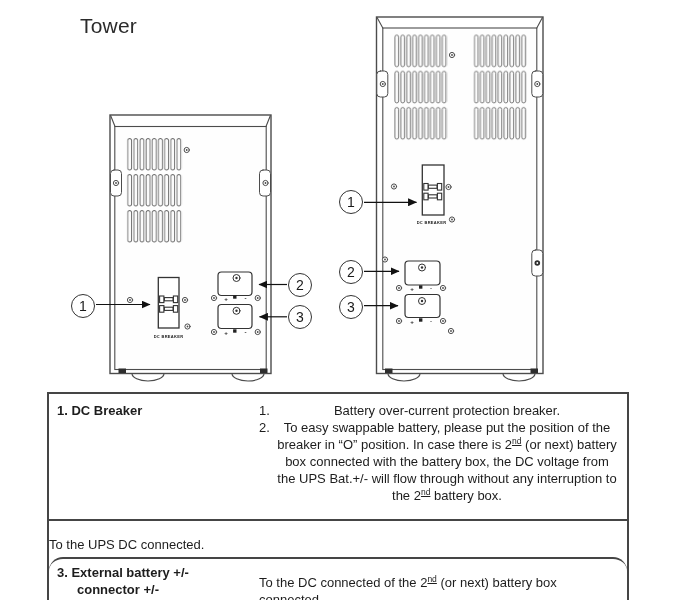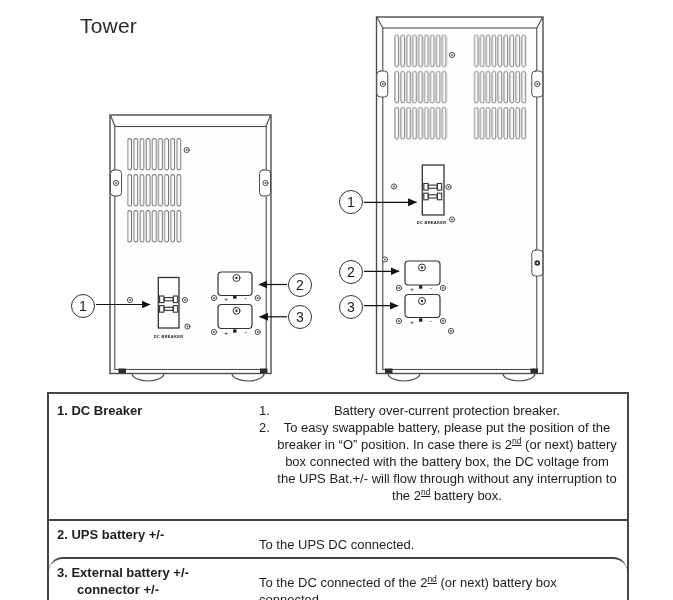"2. UPS battery +/-" div.cell-term { html: <div> <span>2. UPS battery +/-</span> </div> -> none }
